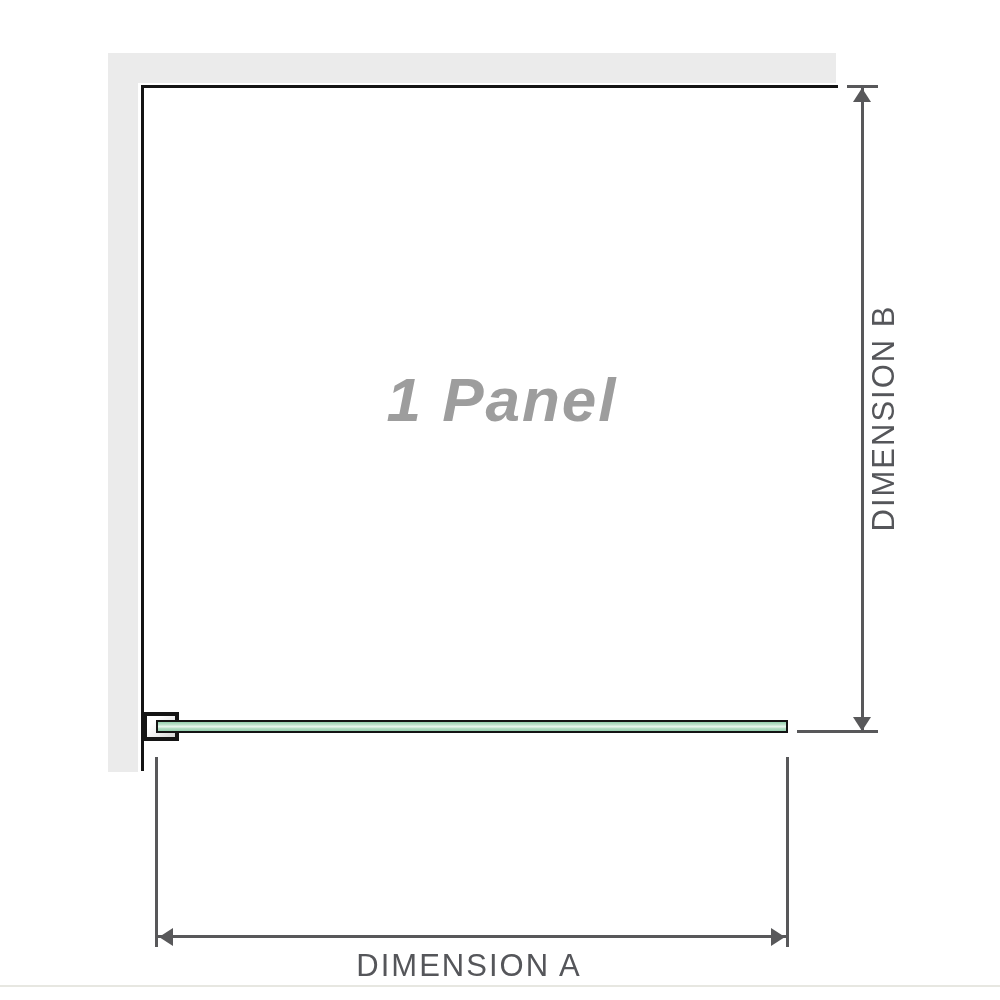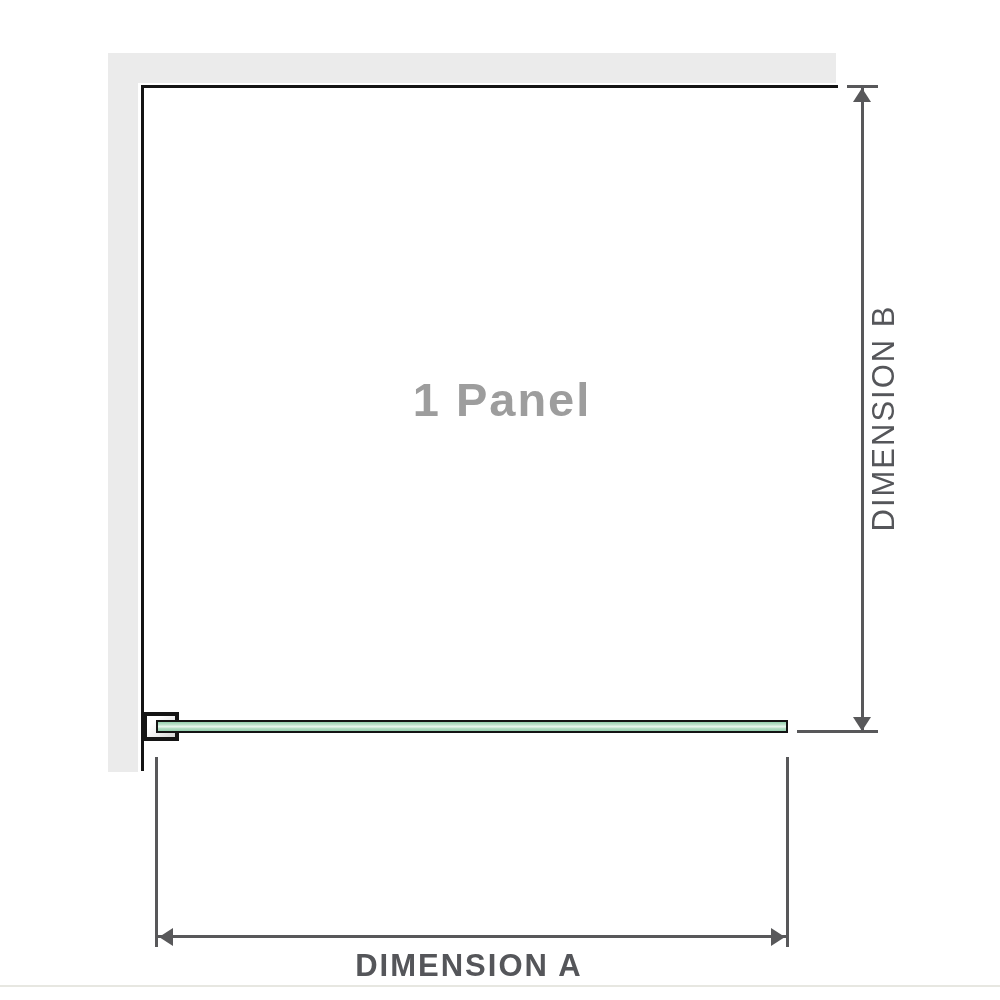"1 Panel" .panel-label { font-size: 47px -> 62px; font-style: none -> italic }
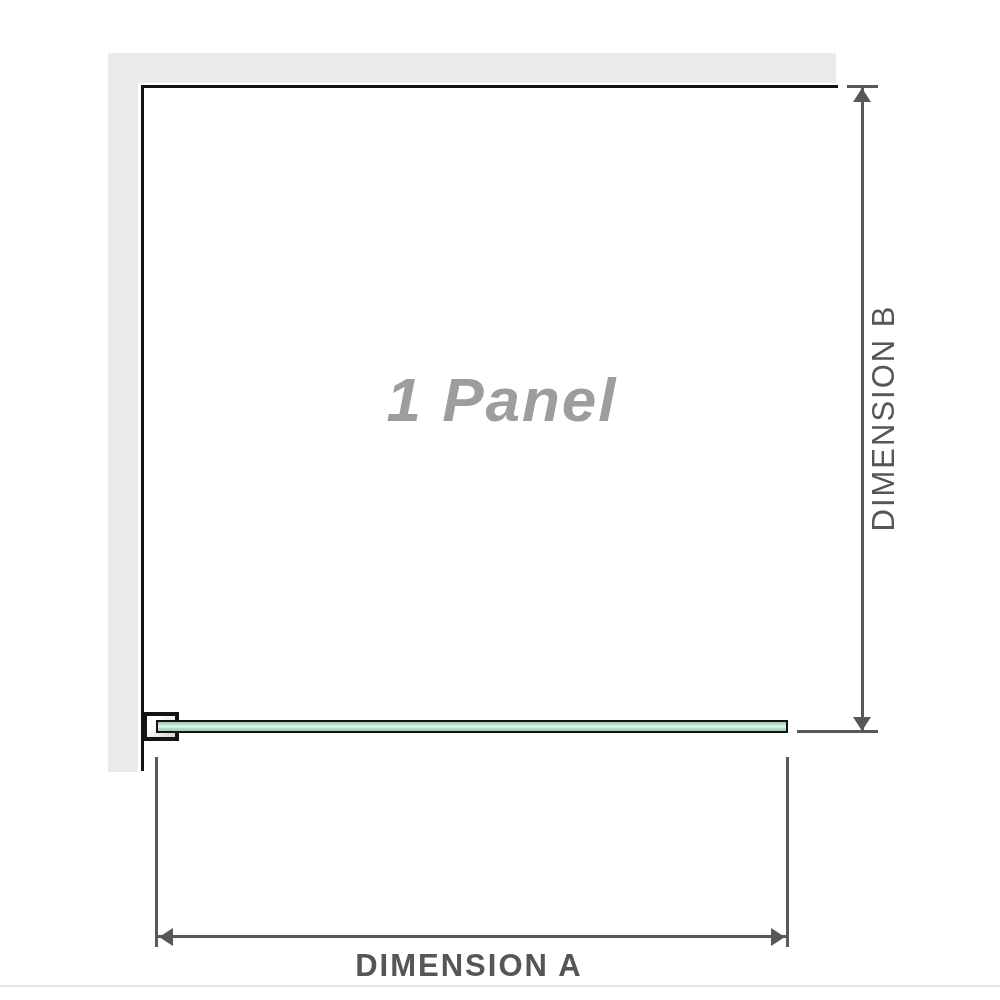"DIMENSION A" .dima-label { font-weight: 700 -> 400 }
